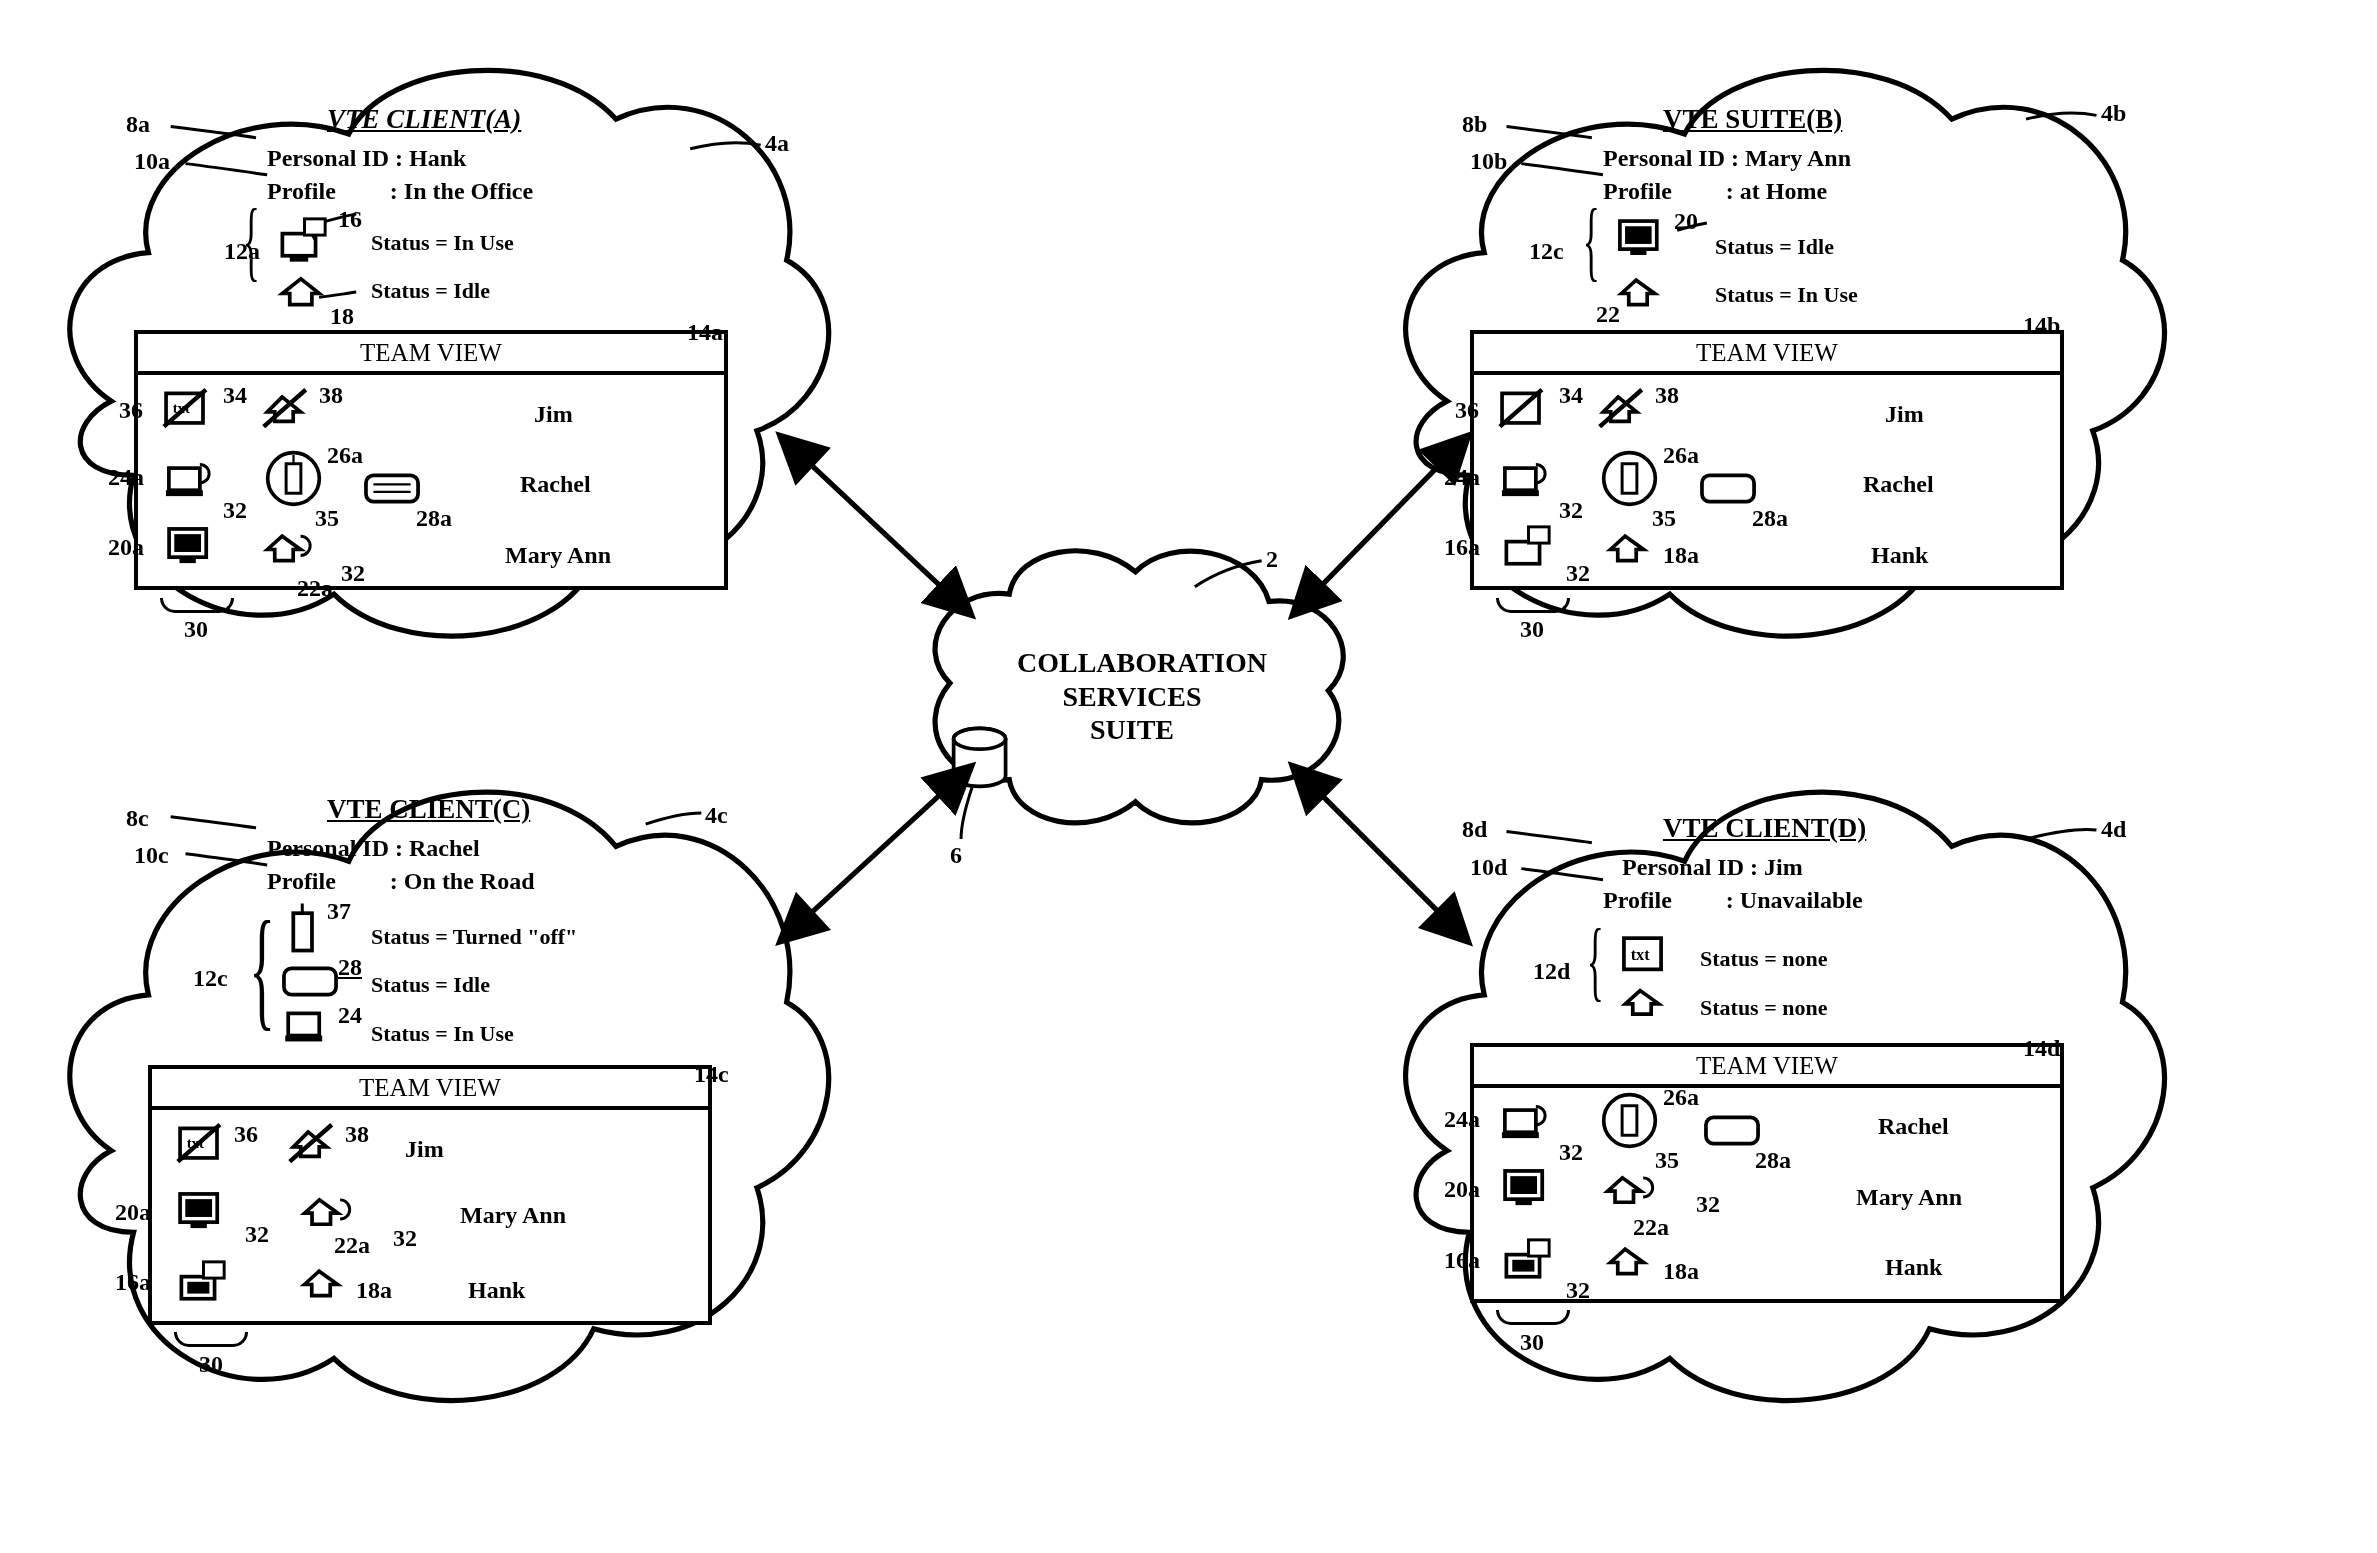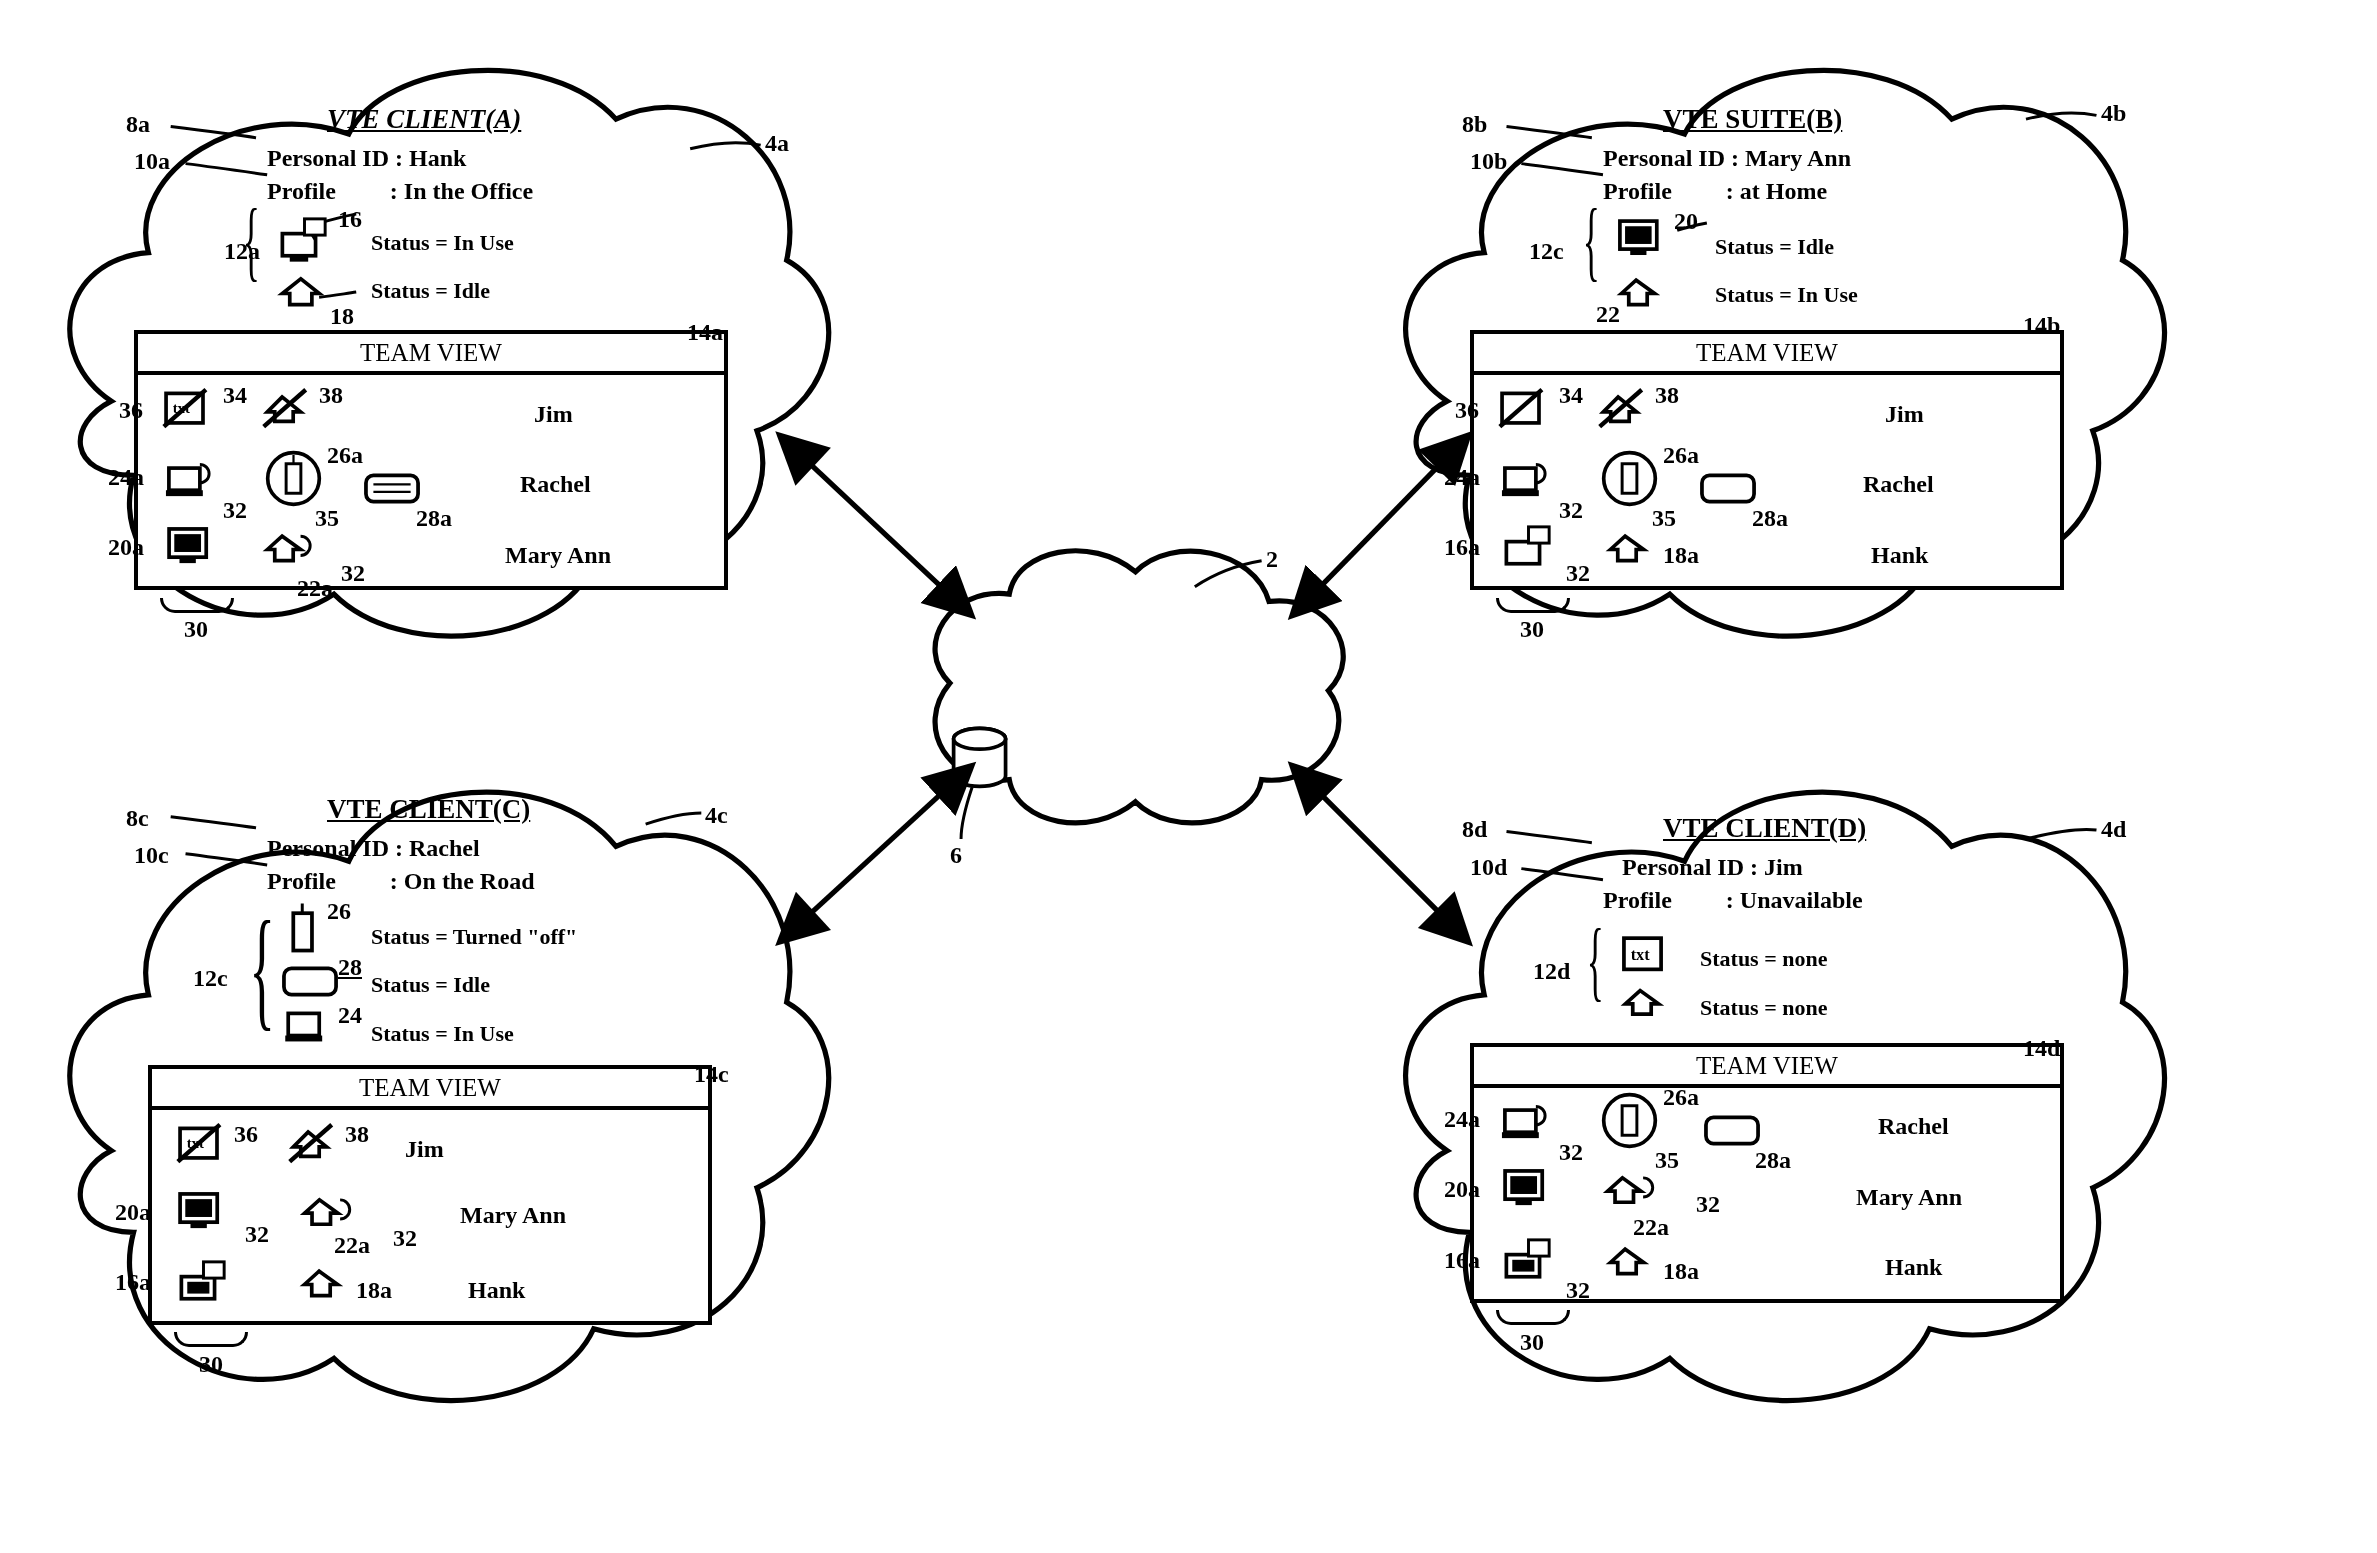"COLLABORATION" div.center-title { html: none -> <div><span>COLLABORATION<br>SERVICES SUITE</span></div> }
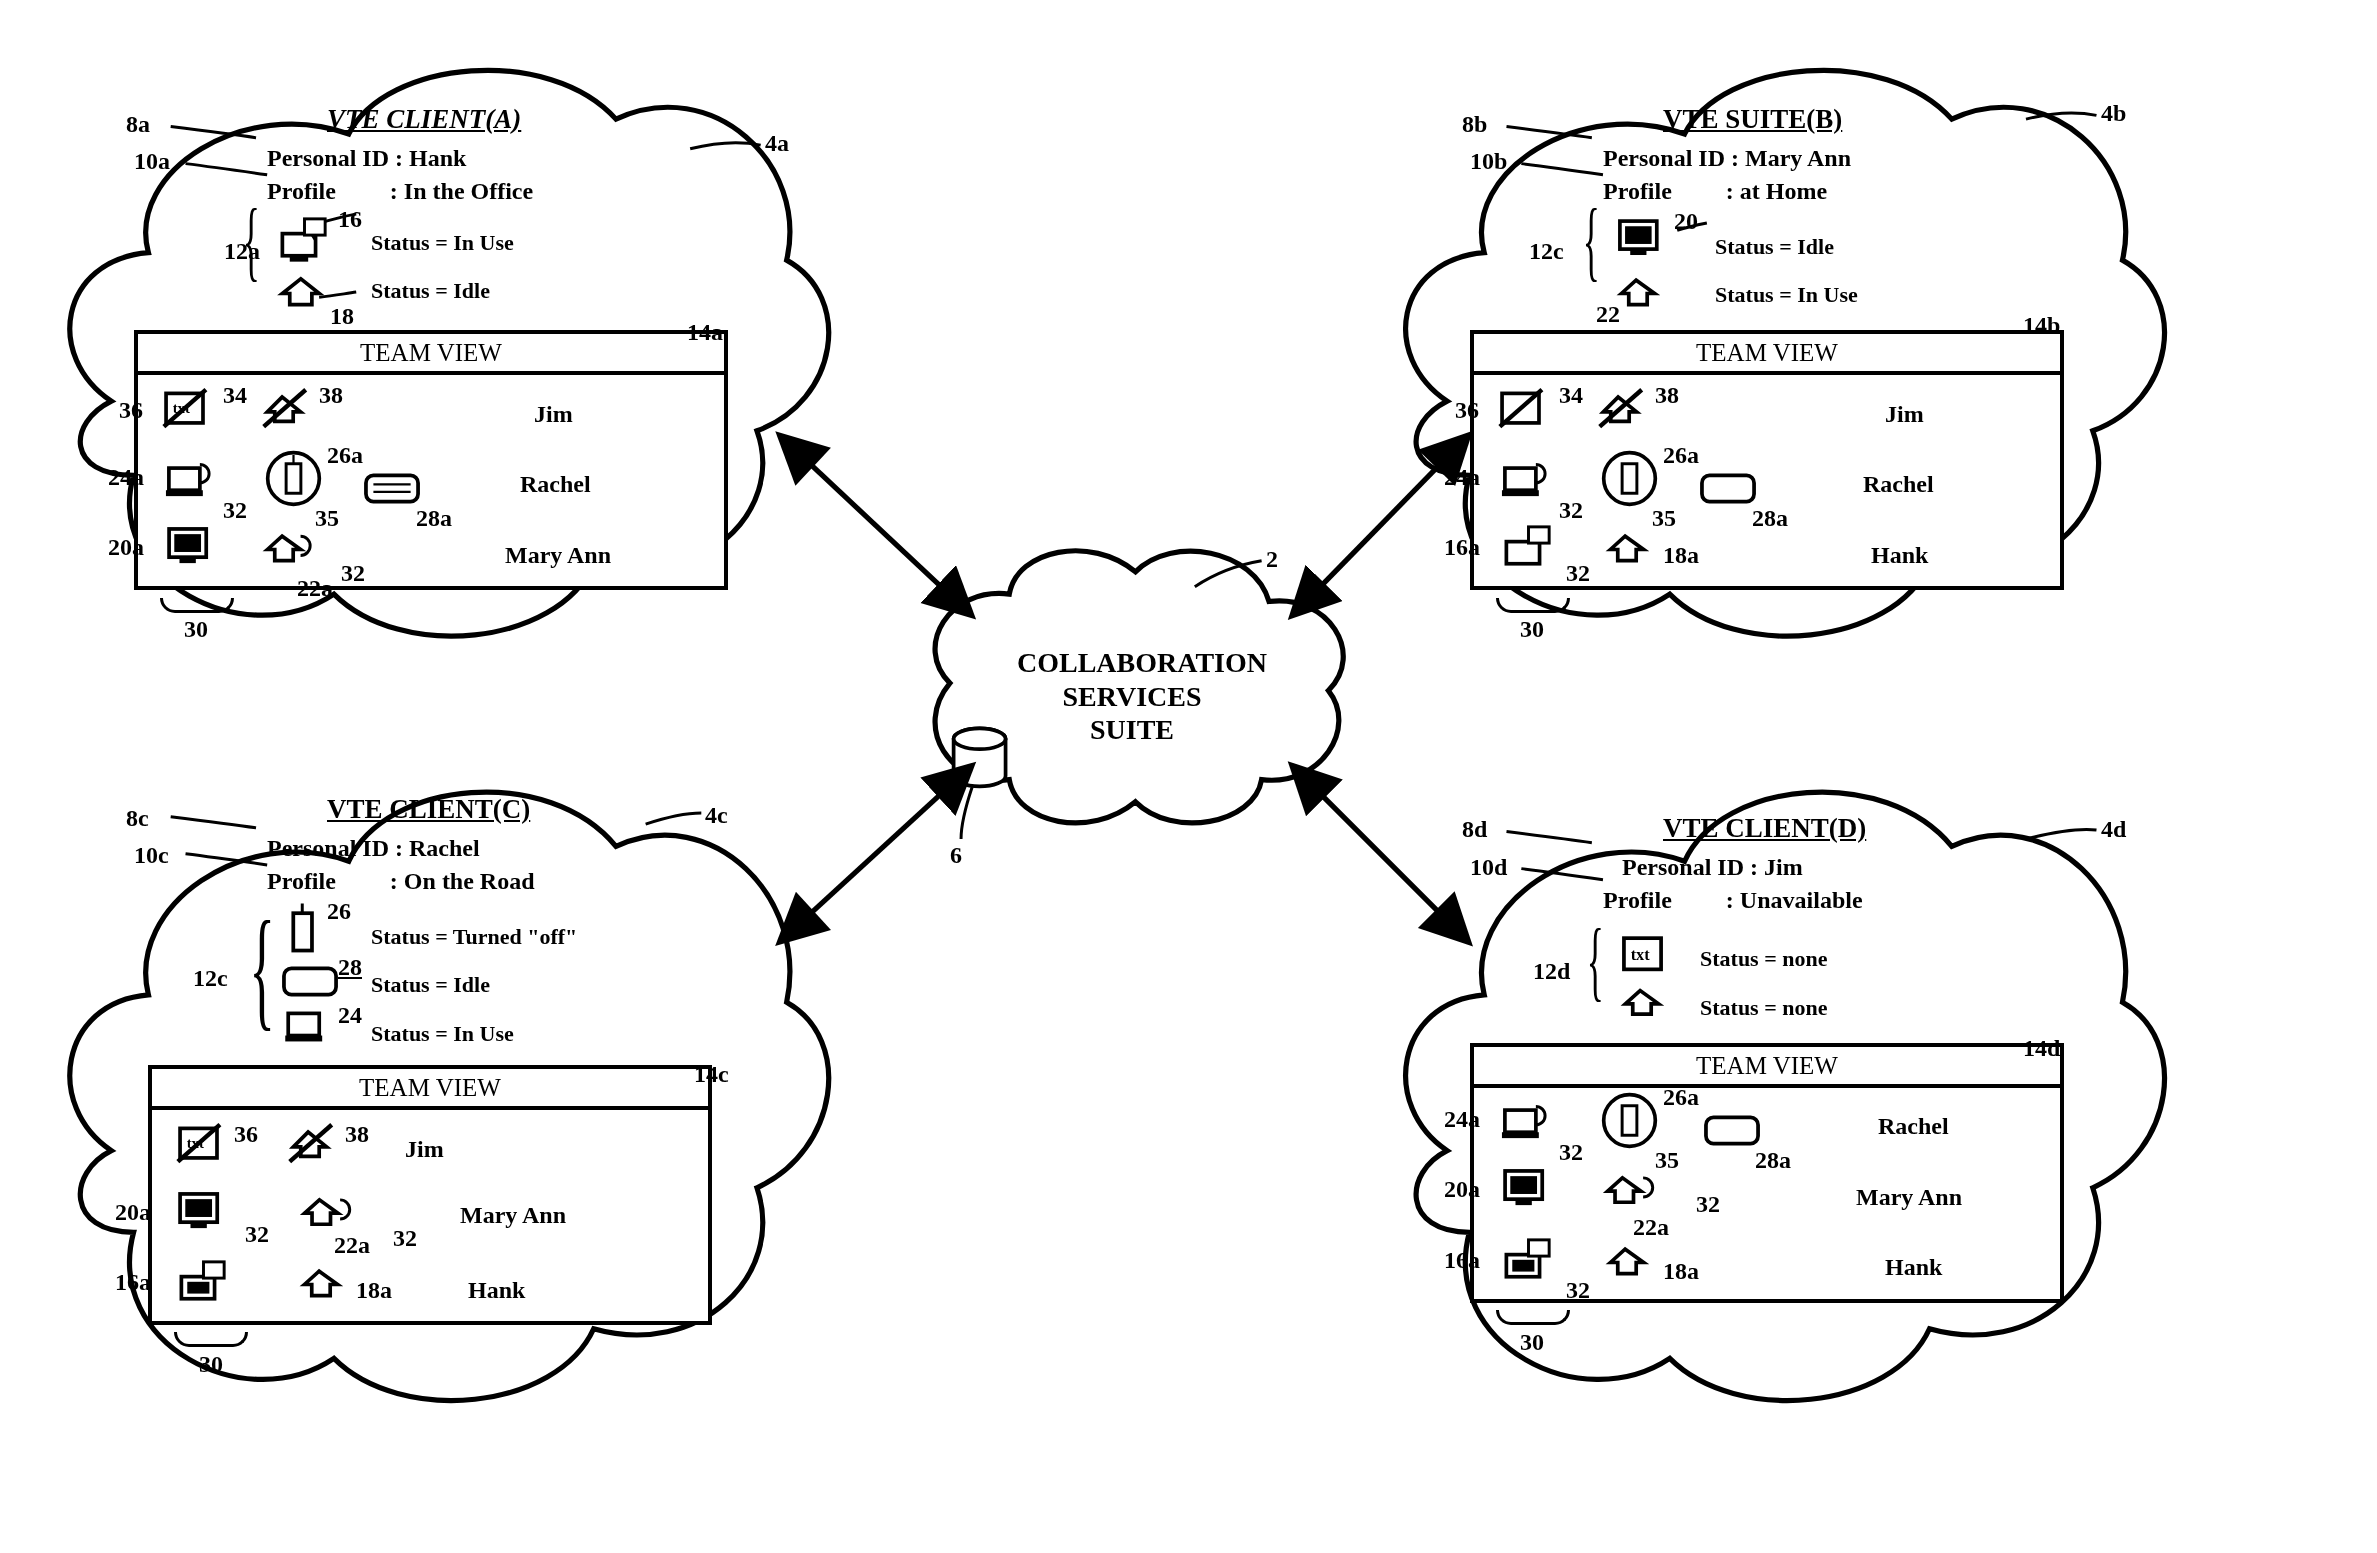"26" div.lbl { text: 26 -> 37 }
